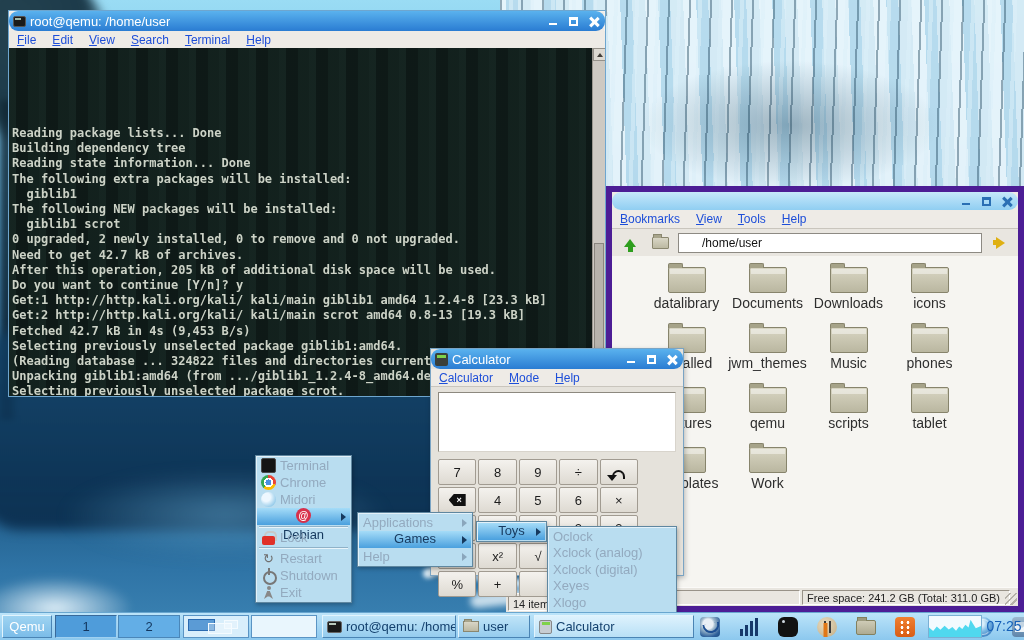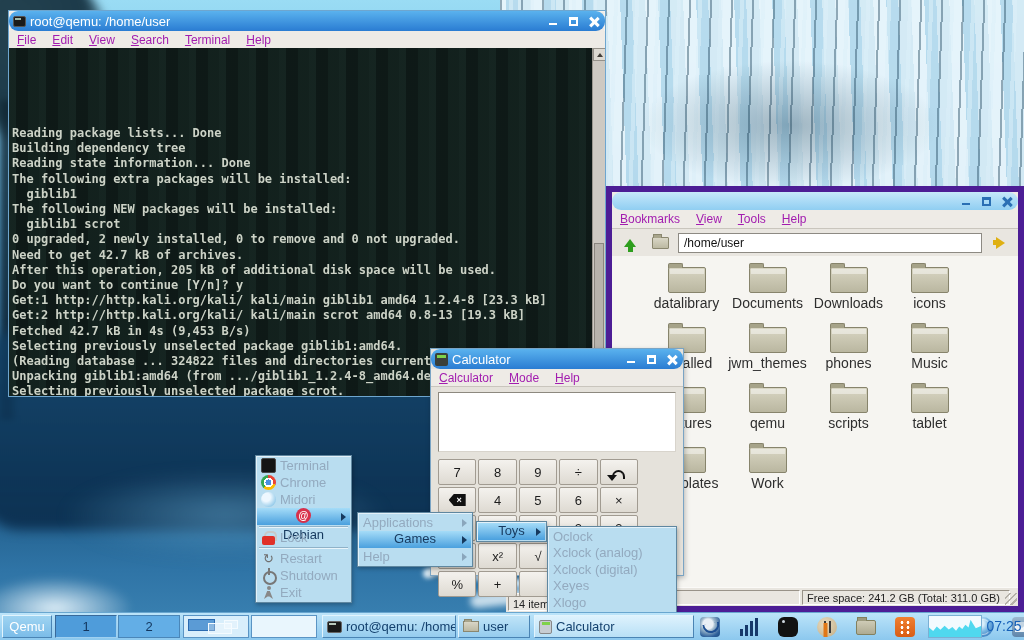"File" .menubar { color: #a21caf -> #1d4ed8 }
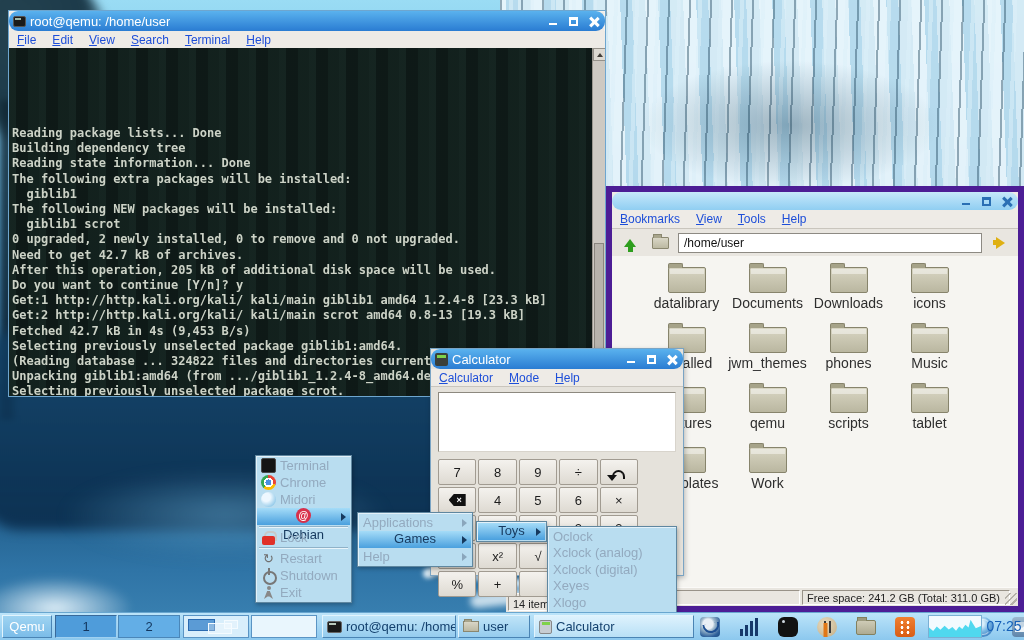"/home/user" .path-entry { padding: 0 5px -> 0 23px }
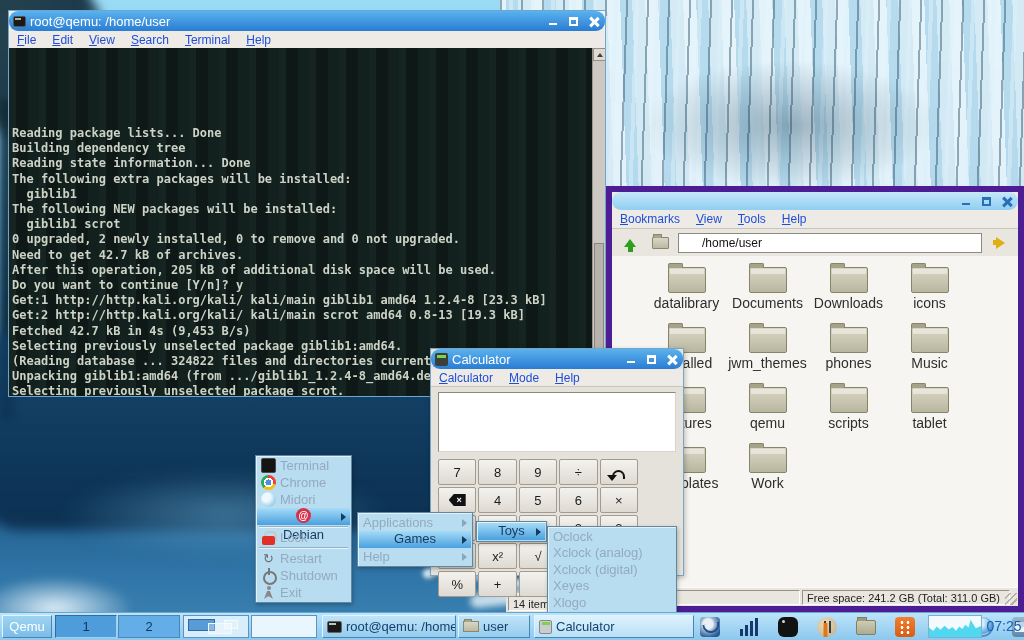"phones" div.fcell { order: before "Music" -> after "Music" }
